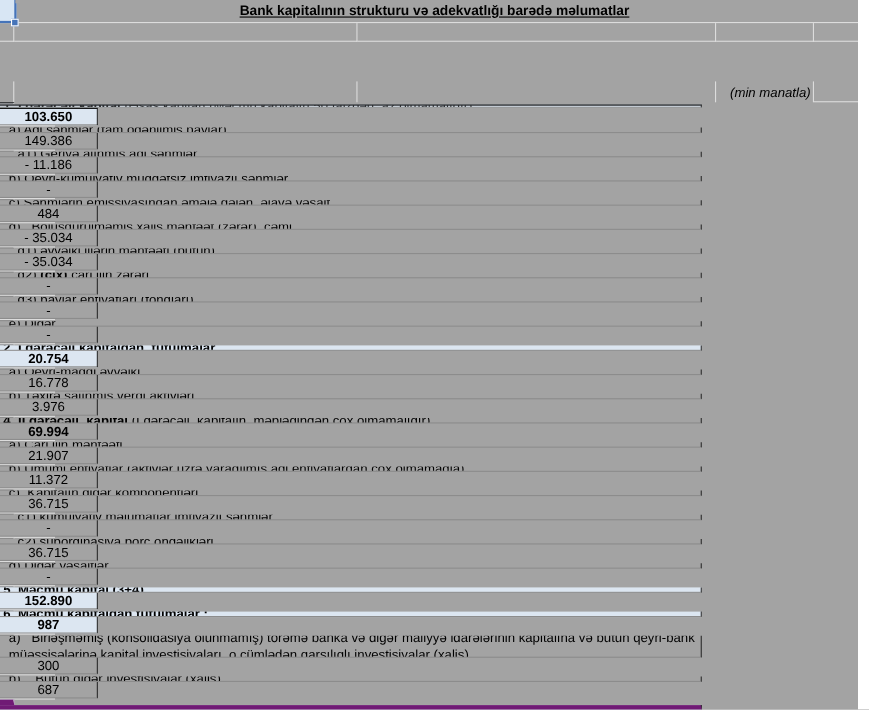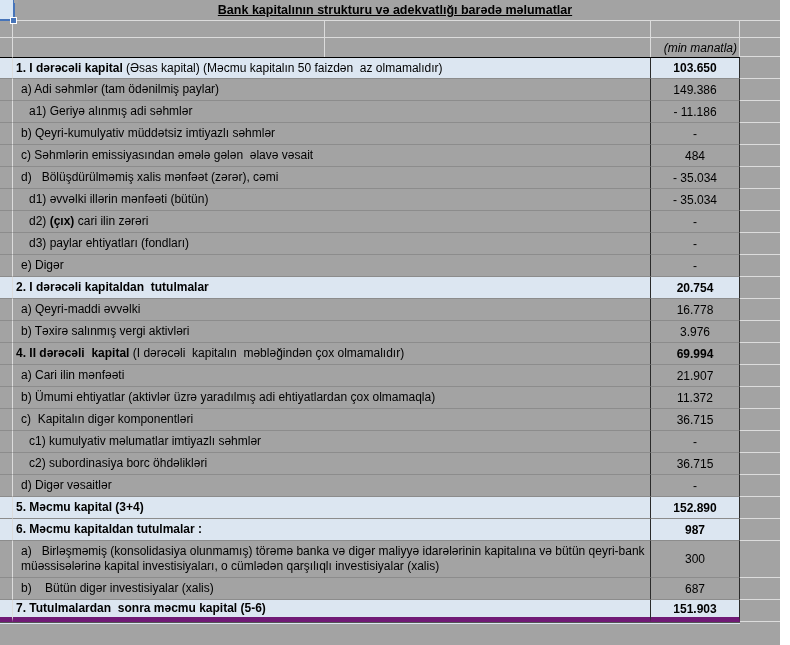"(min manatla)" .unit-row { margin-top: none -> 36px }
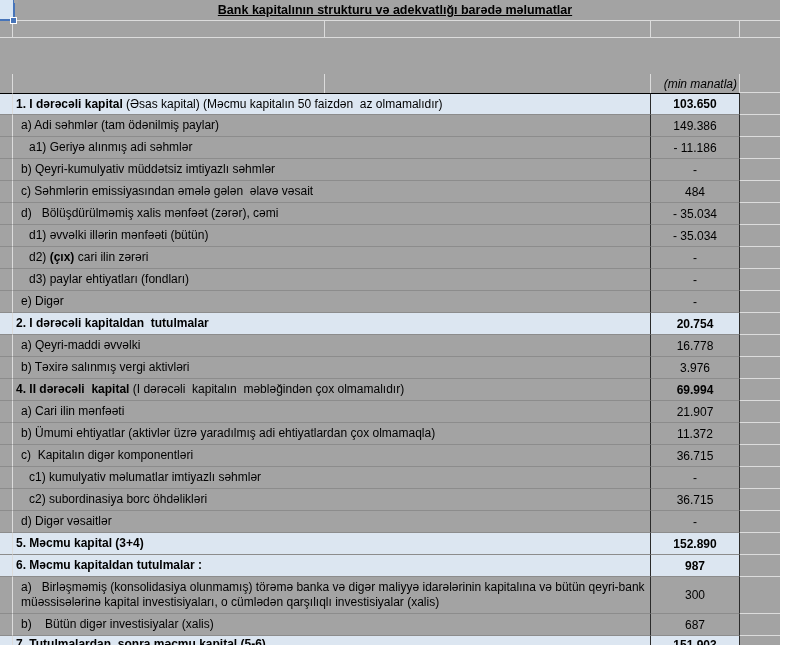"1. I dərəcəli kapital (Əsas" .t-row { flex-direction: none -> column }
